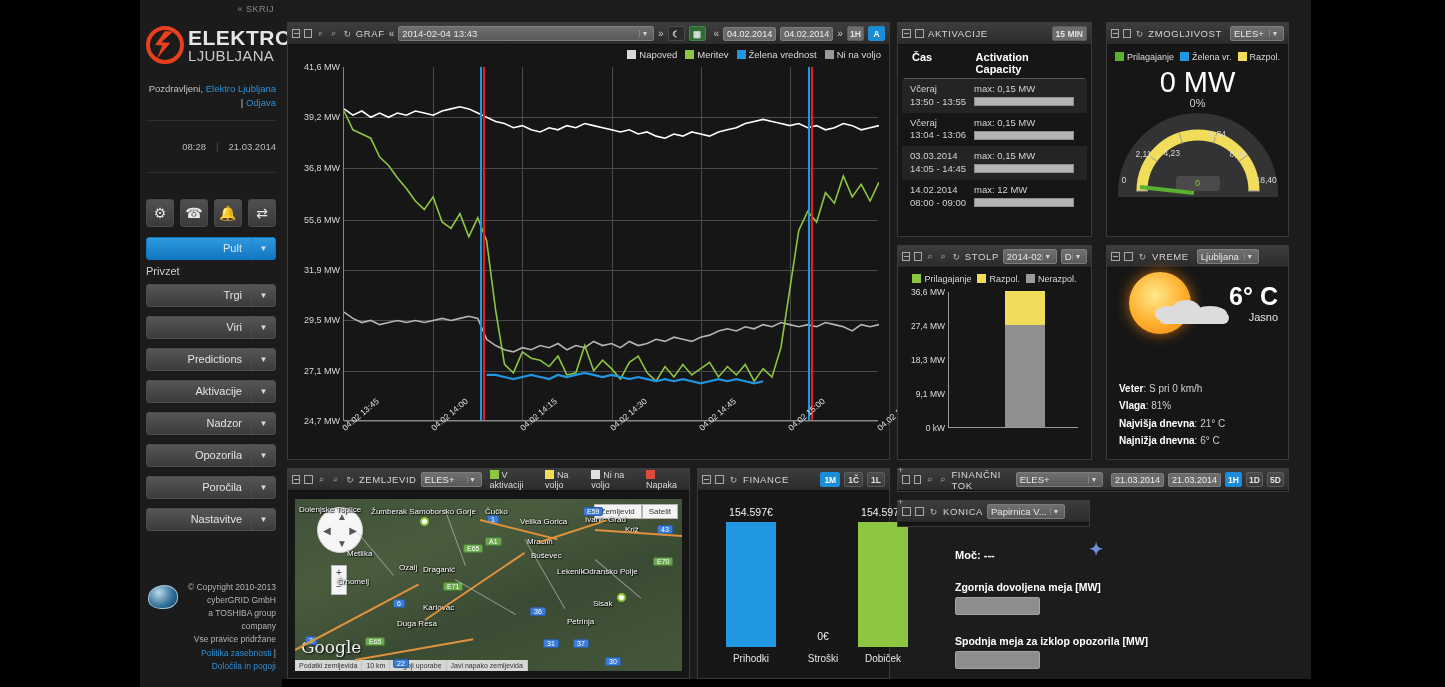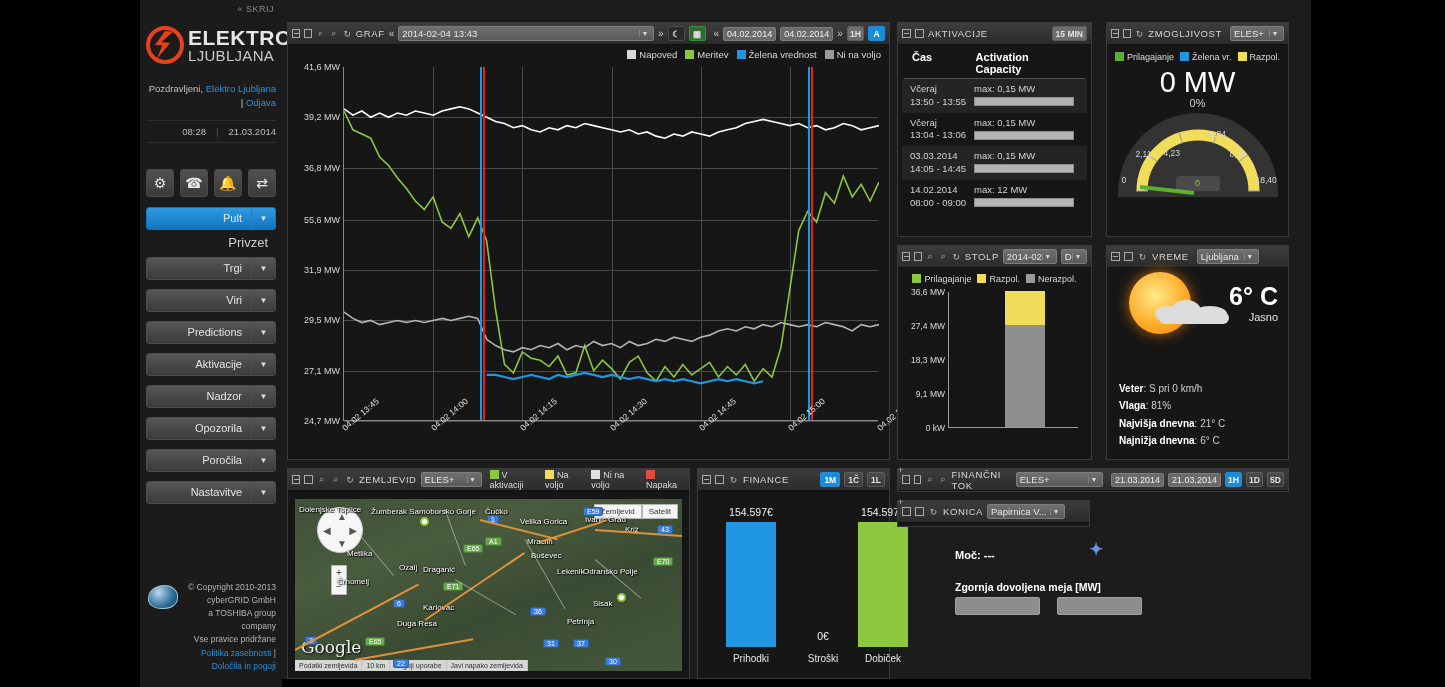"08:28" .dtrow { padding: 5px 0 -> 20px 0 }
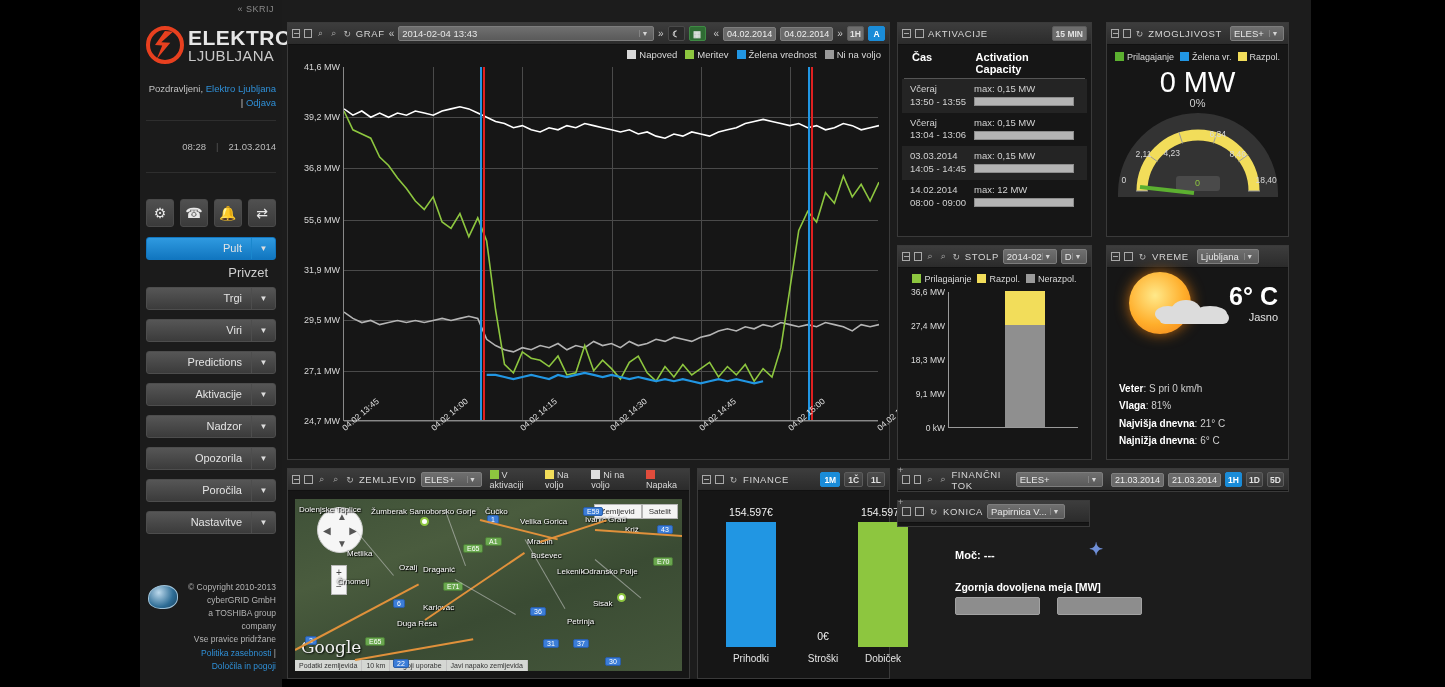"Privzet" .privzet { font-size: 13px -> 11px; text-align: right -> left }
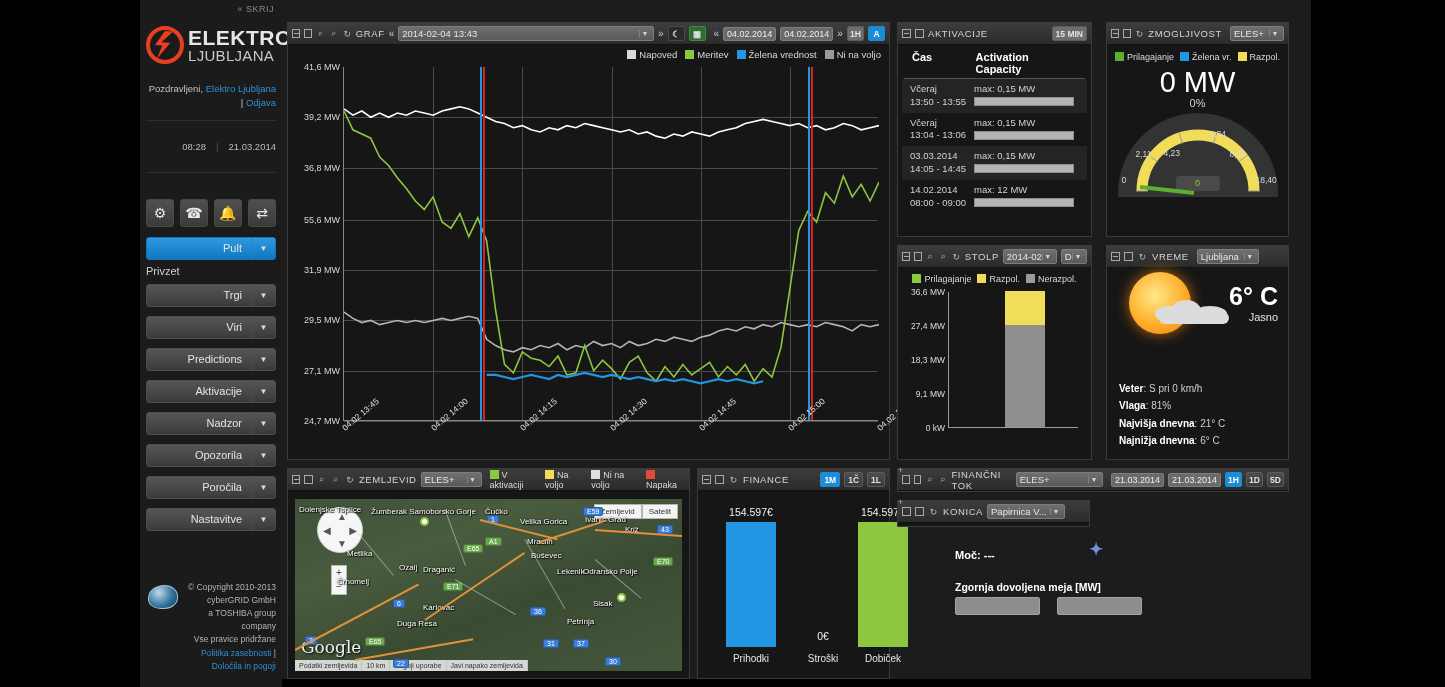"Spodnja meja za izklop opozorila" div.klabel { html: none -> <div>Spodnja meja za izklop opozorila [MW]</div> }
